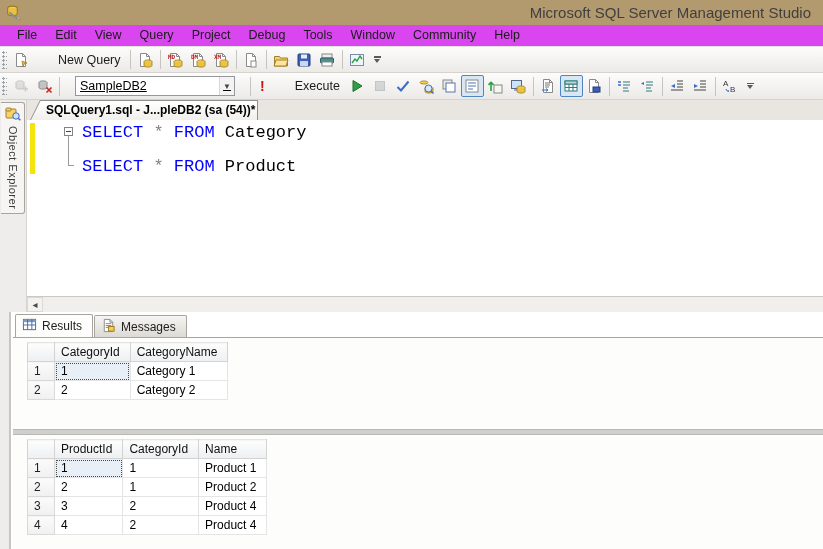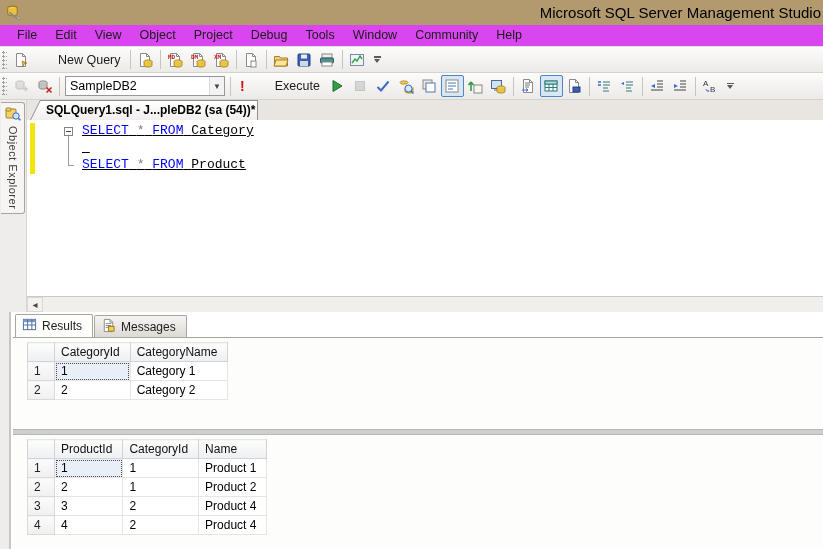"Microsoft SQL Server Management Studio" #titlebar .title-text { color: #000000 -> #404040; padding-right: 2px -> 12px }
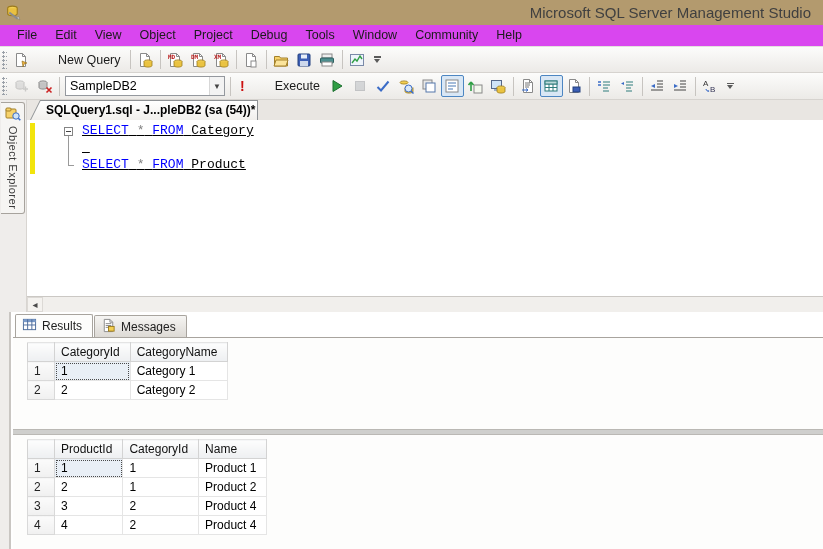"Object" div.menu-item { text: Object -> Query }
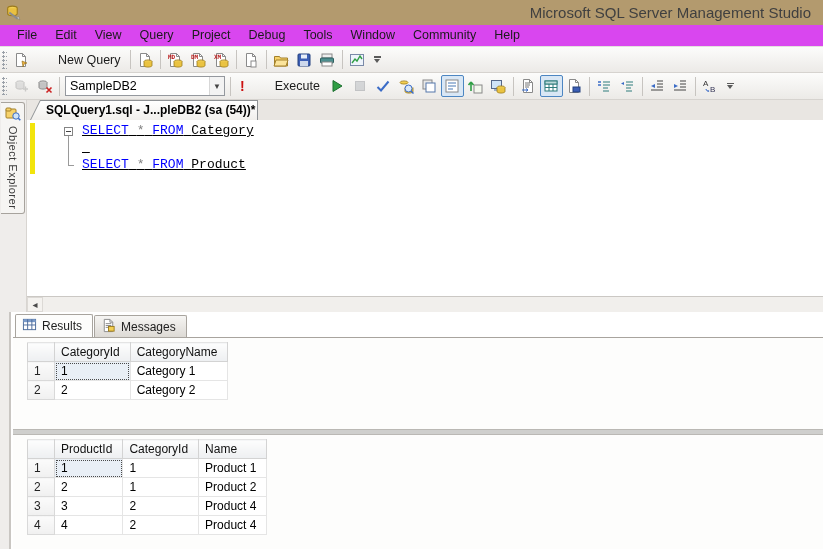"SampleDB2" .combo { margin: 0 2px -> 0 12px; text-decoration: none -> underline }
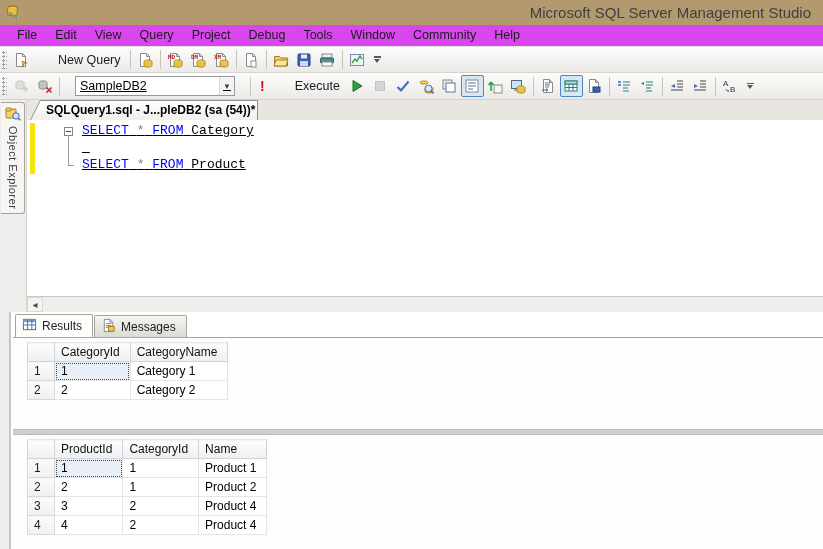"SELECT * FROM Category" .code-line { font-size: 13px -> 17px; text-decoration: underline -> none }
